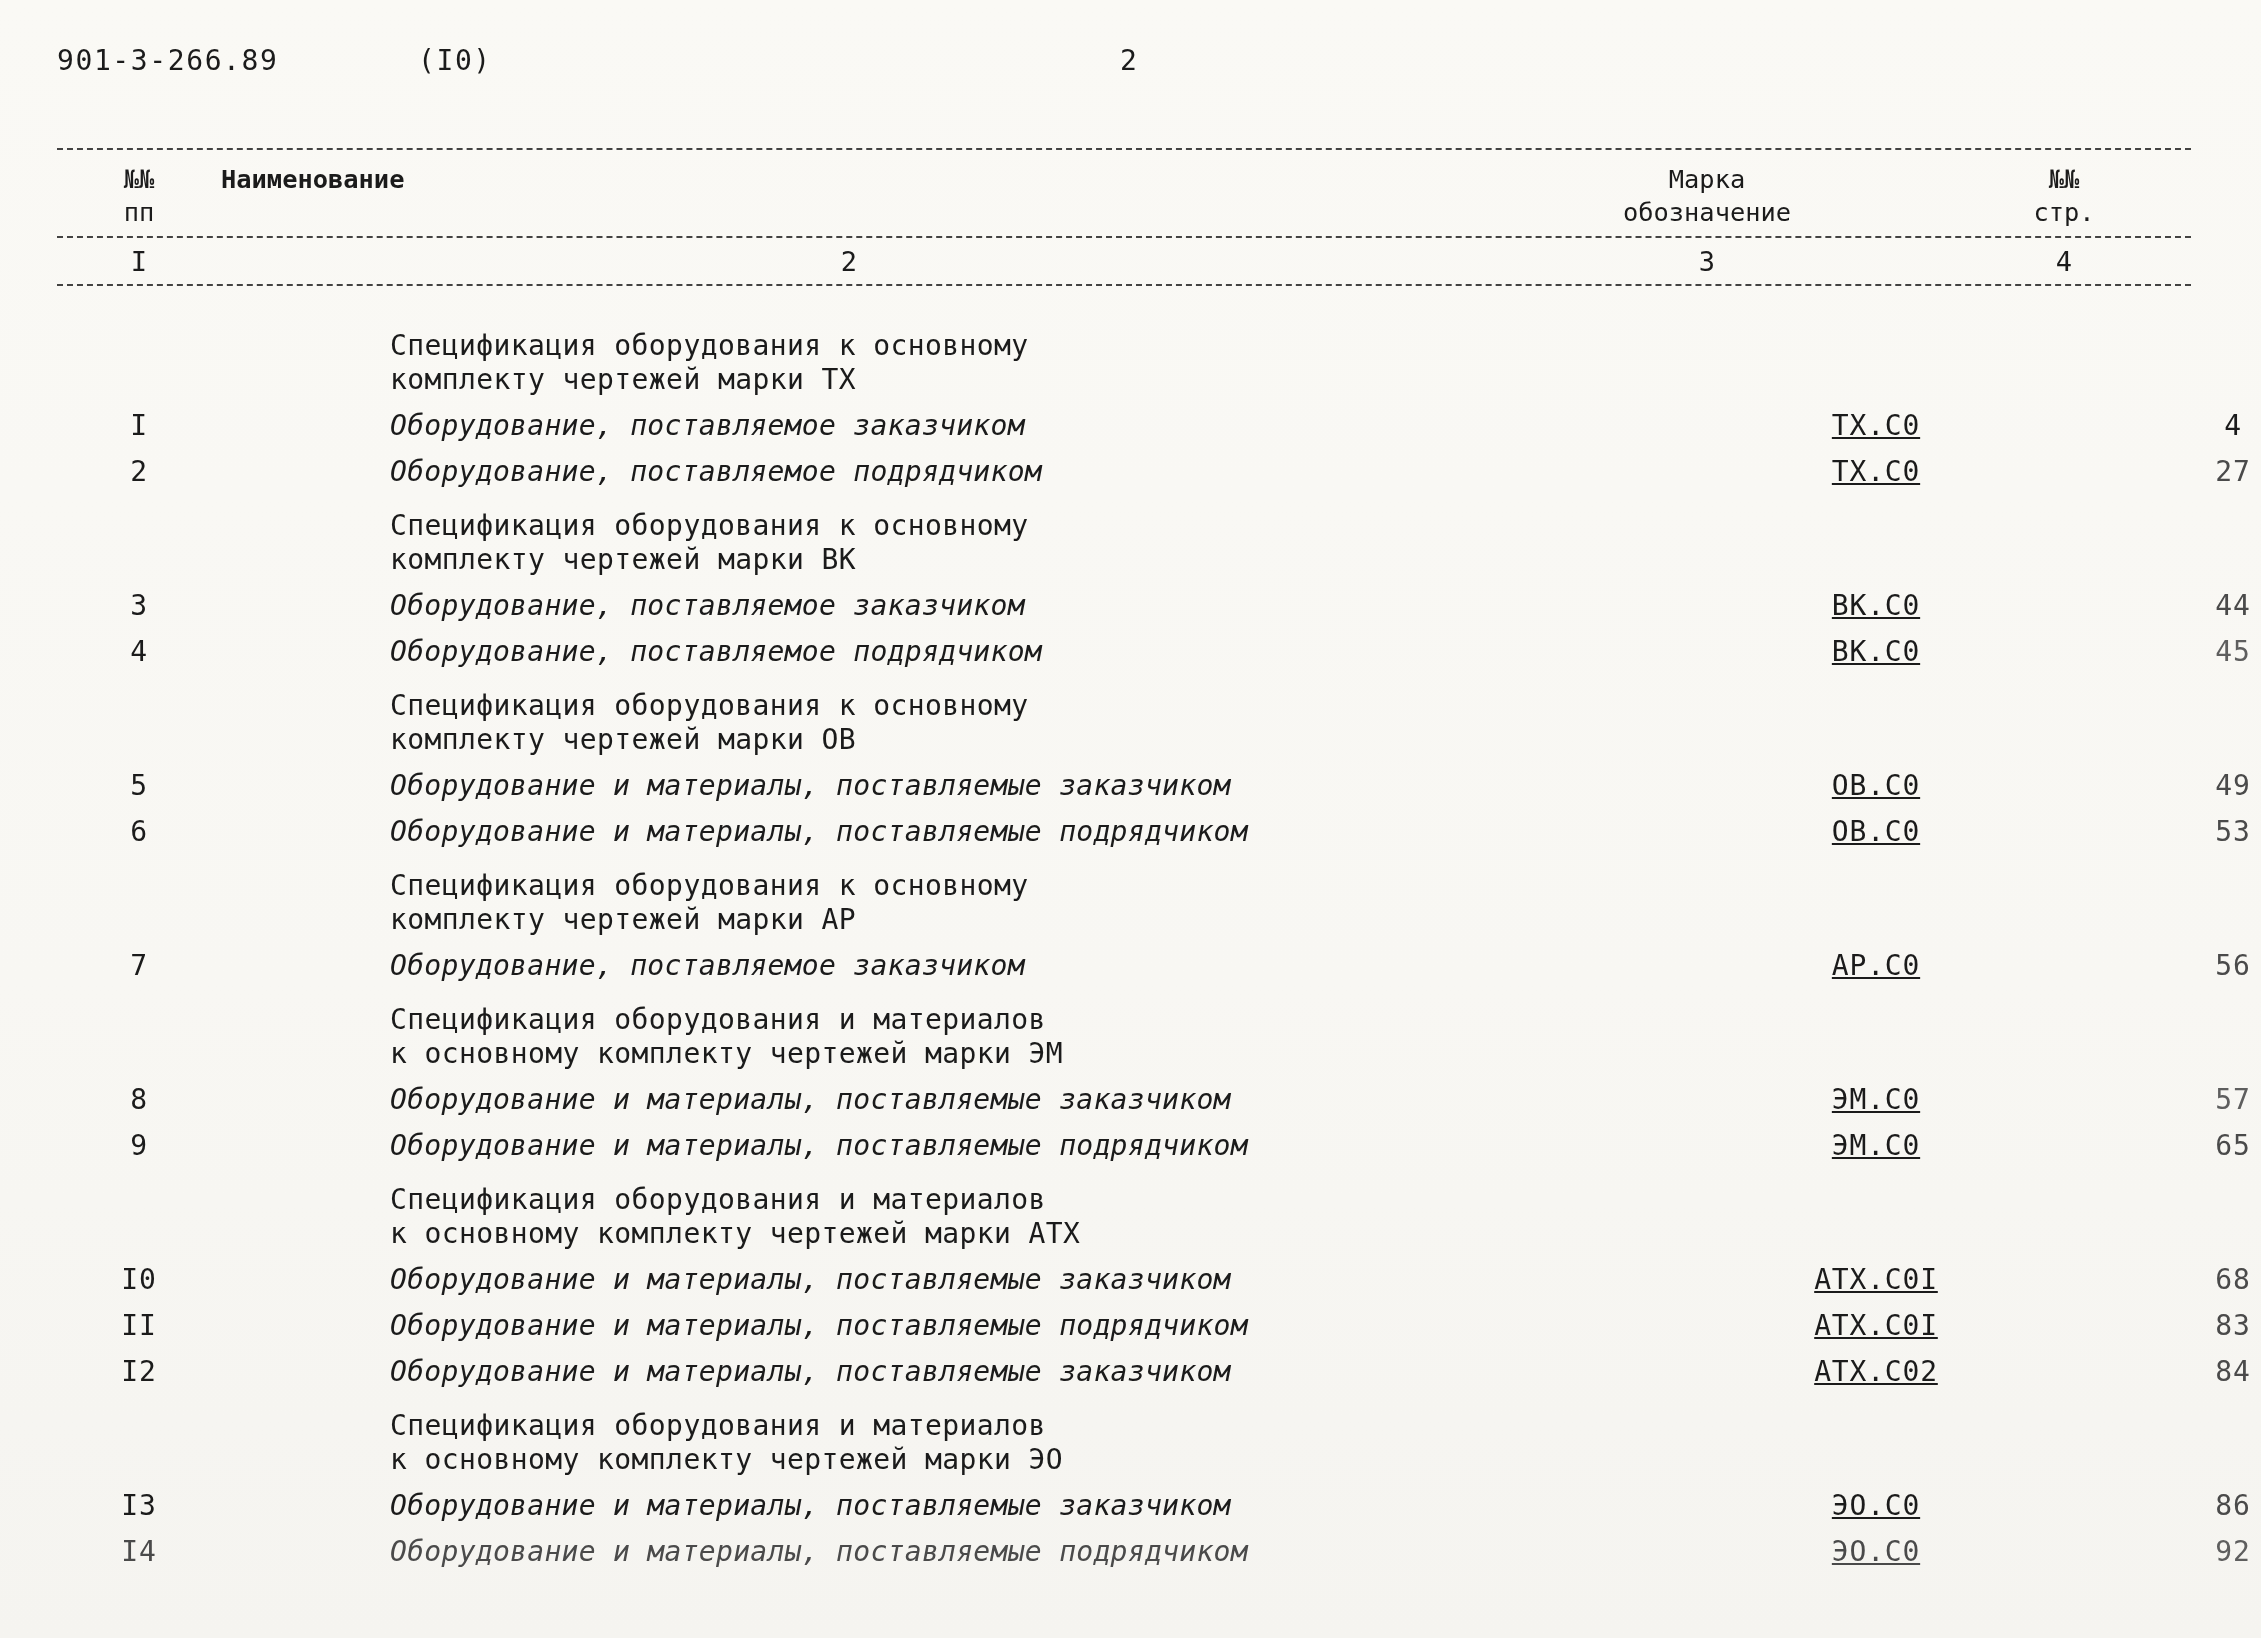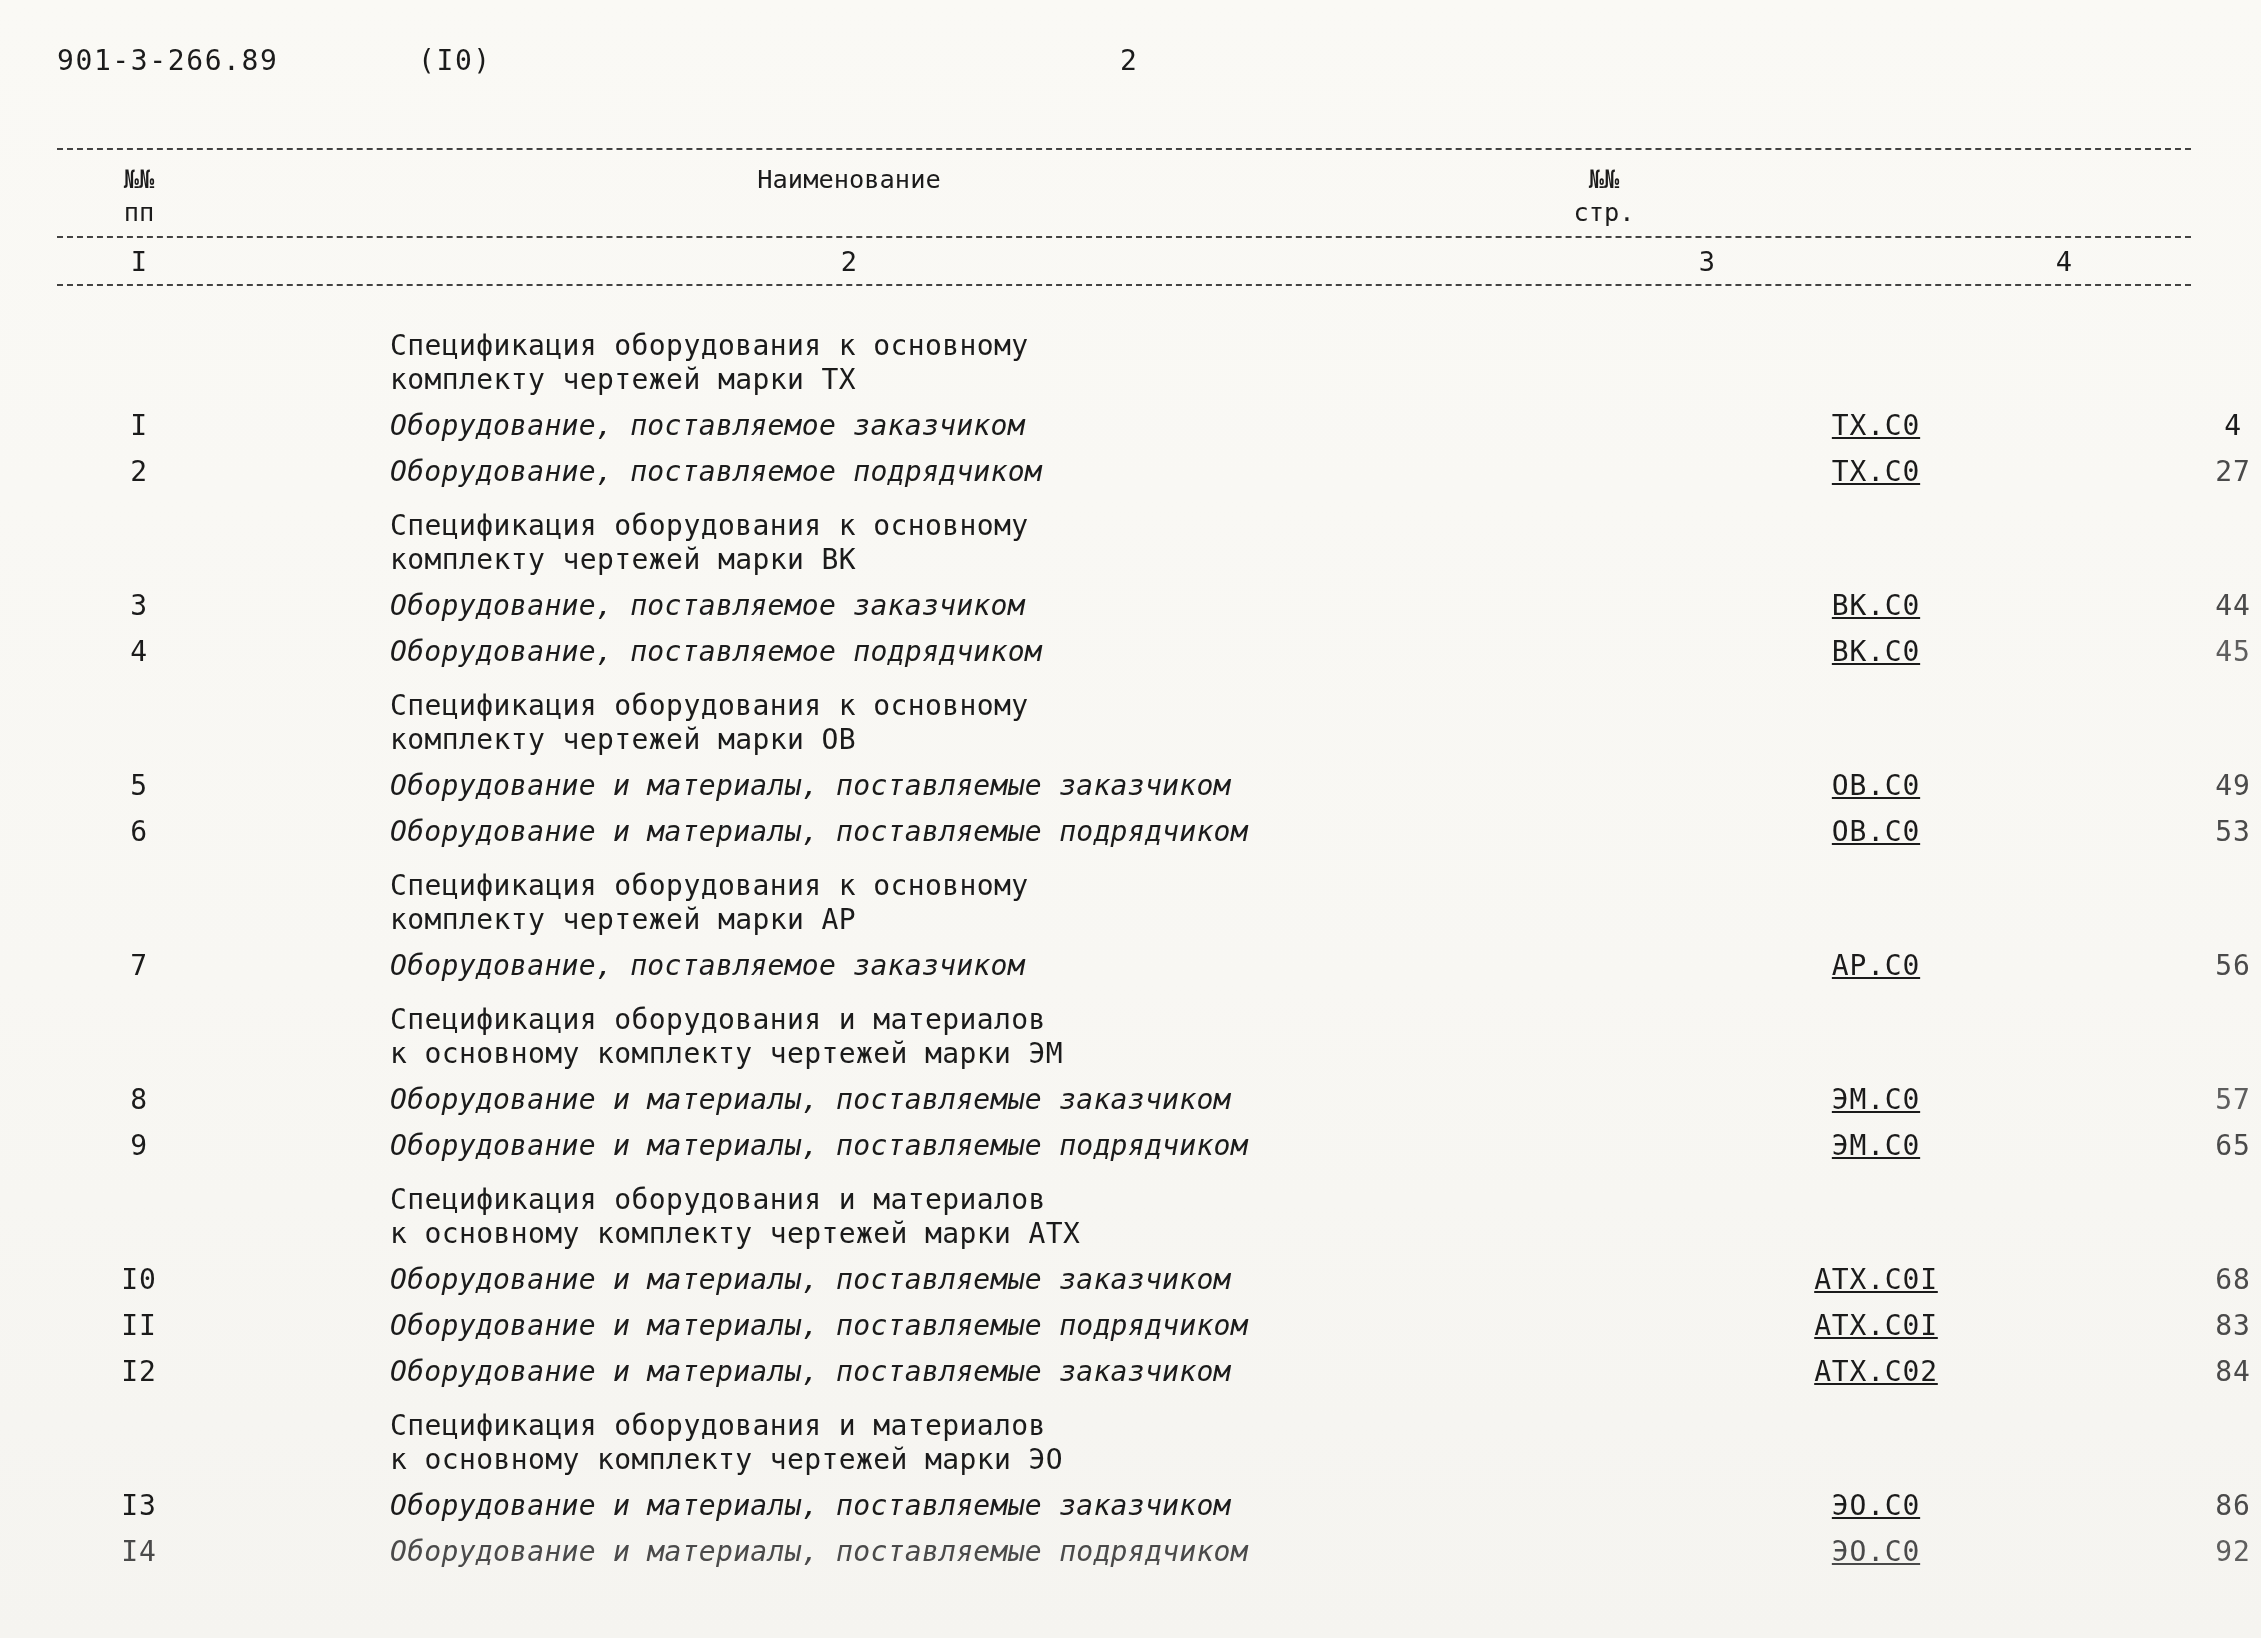"Наименование" .head-row .c2 { font-weight: none -> bold; text-align: center -> left }
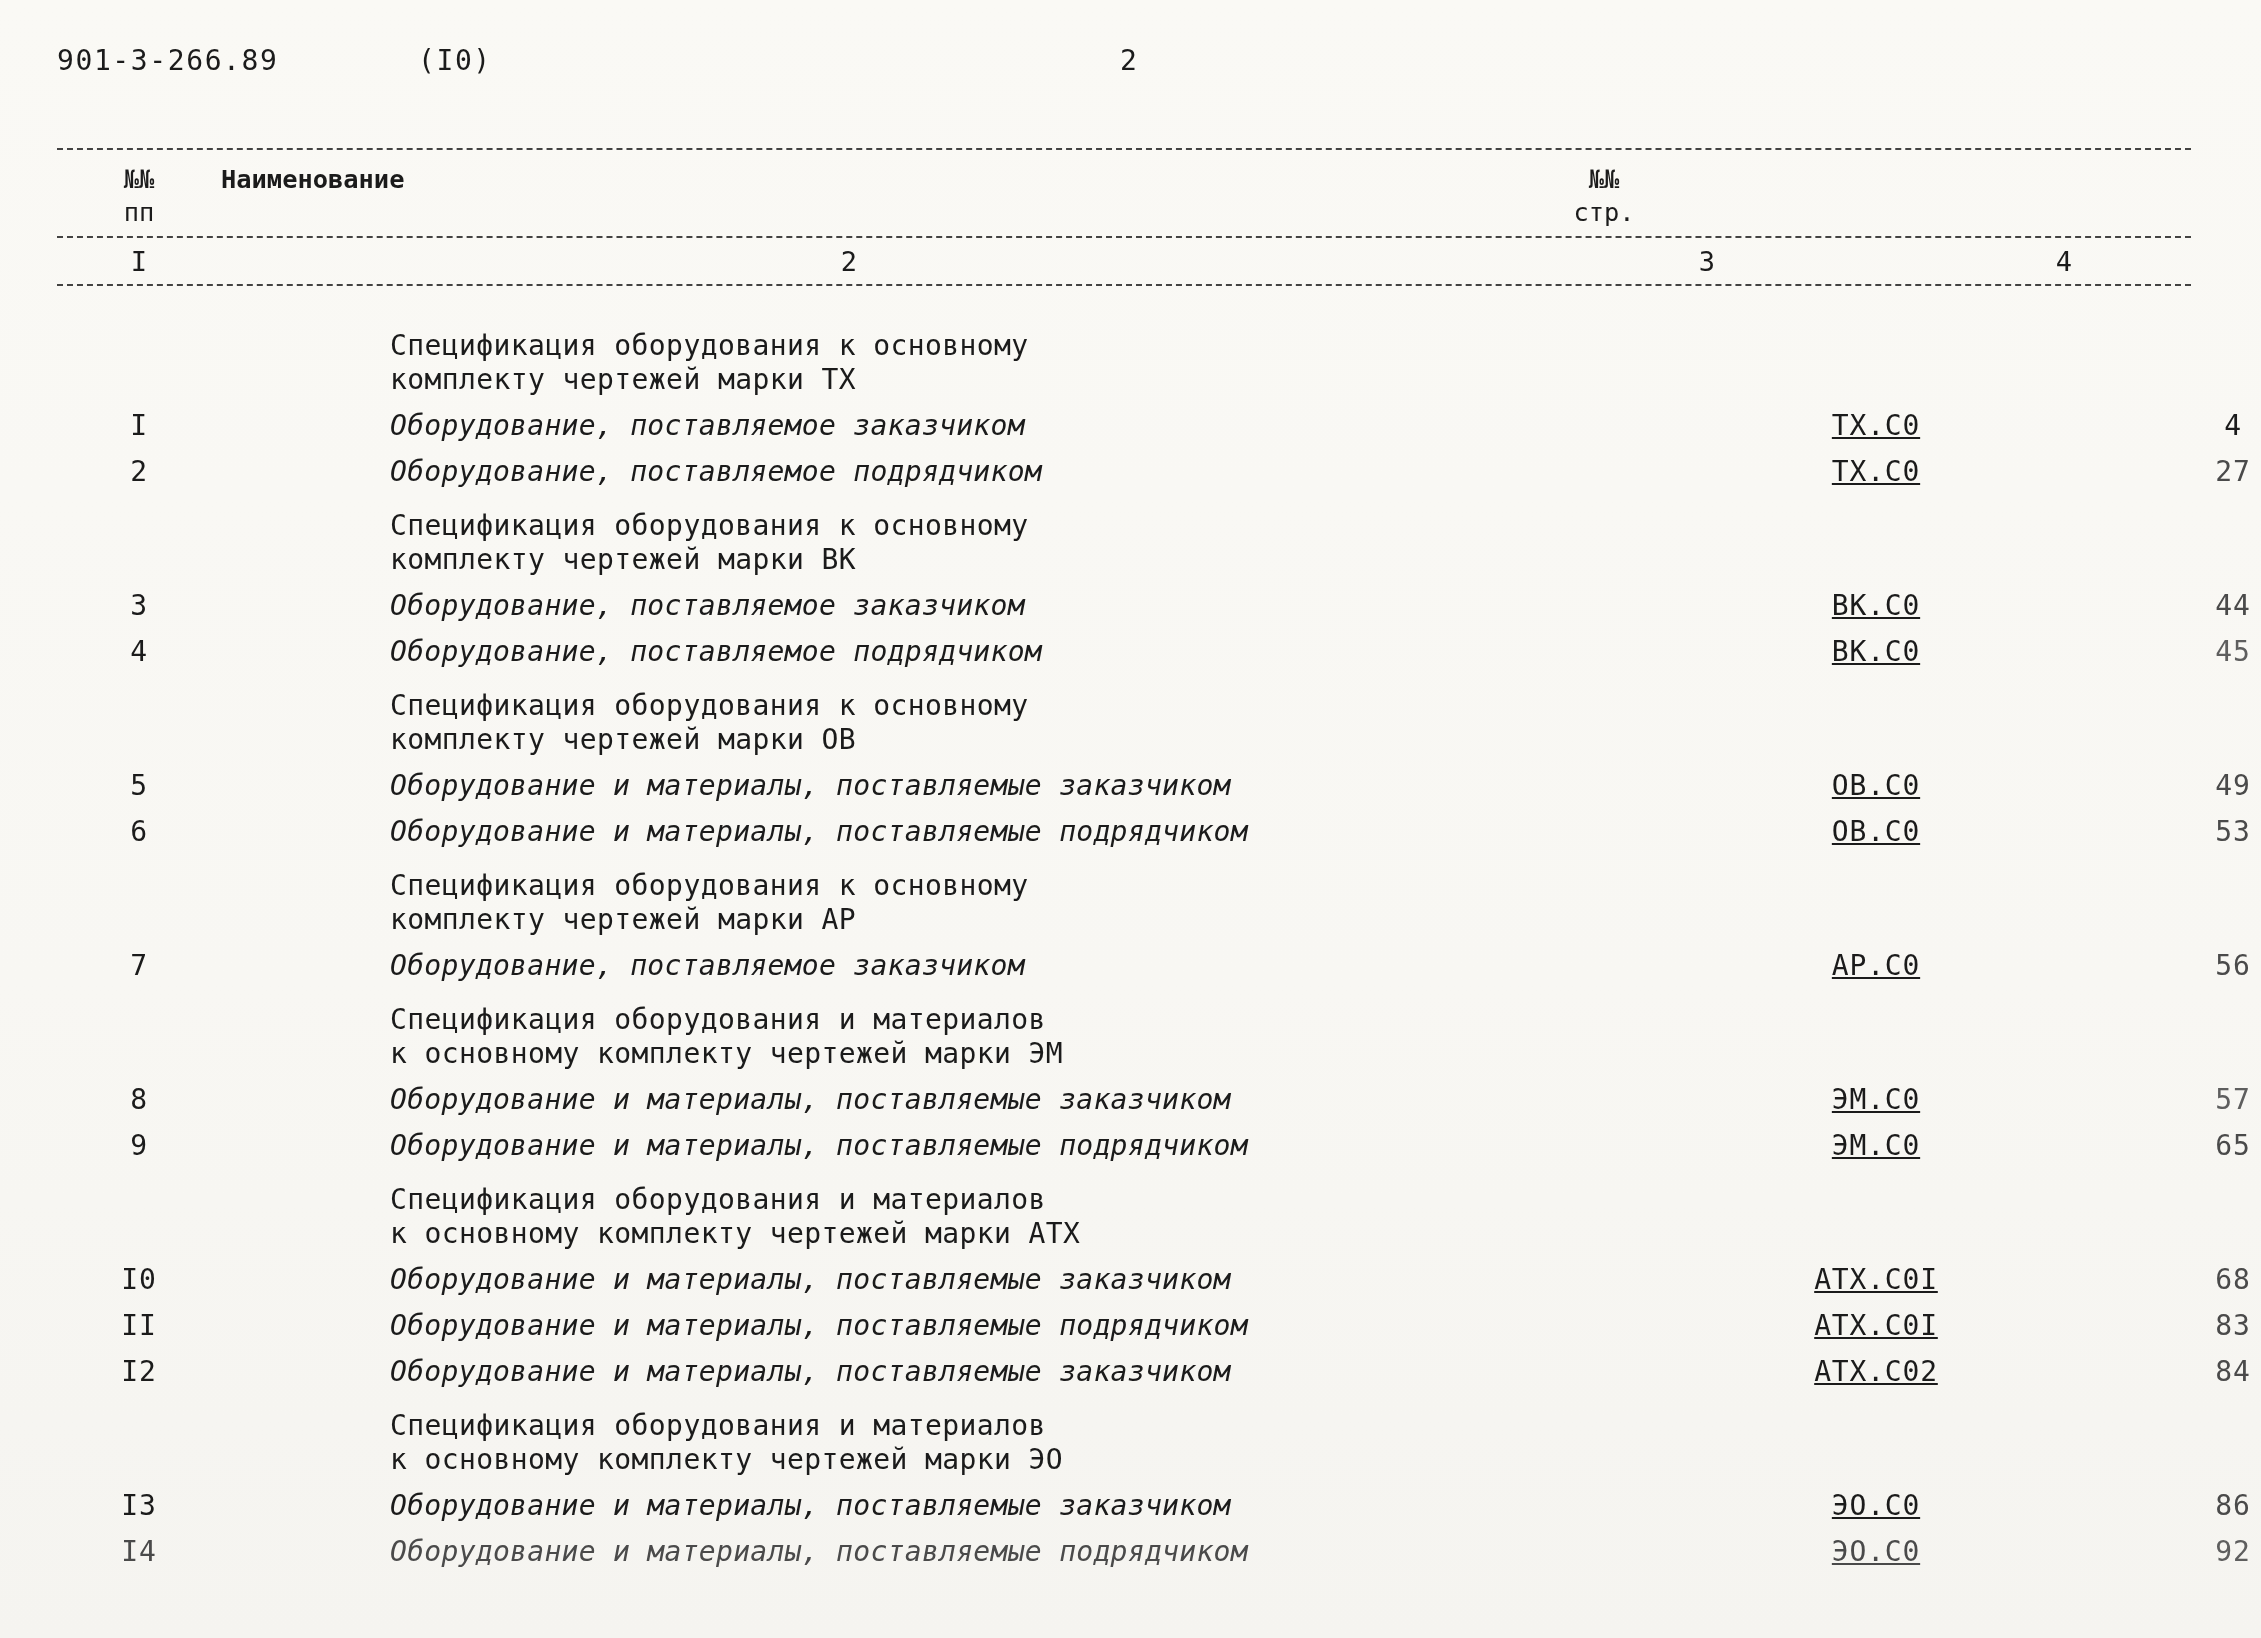"Марка" div.c3 { html: none -> <div>Марка обозначение</div> }
